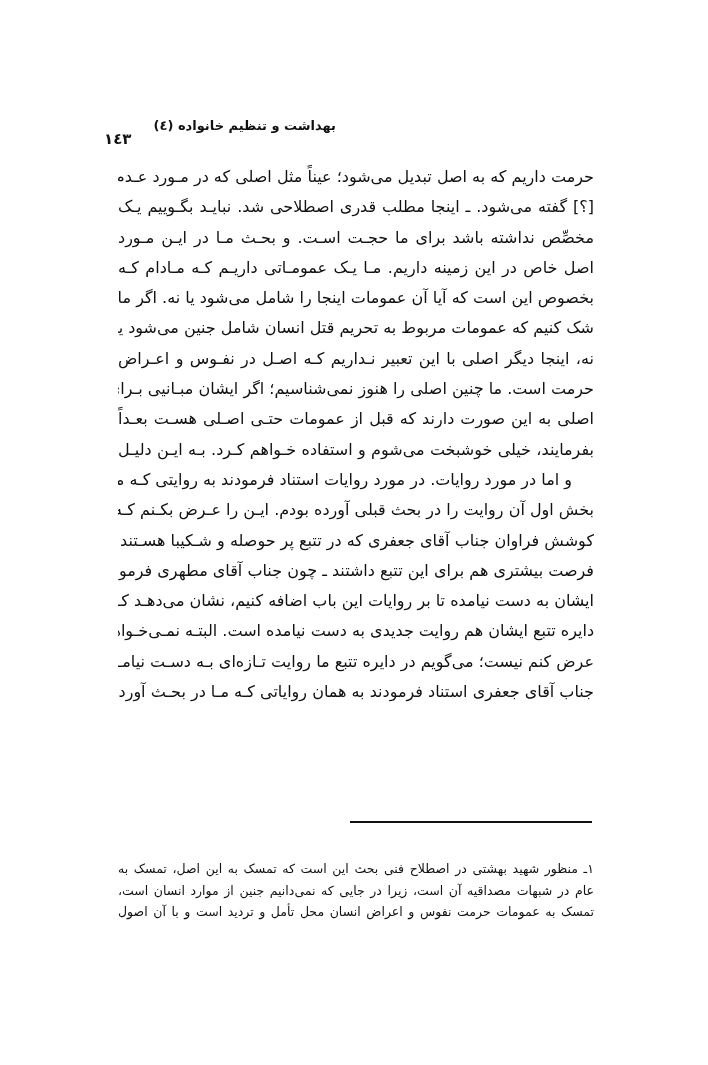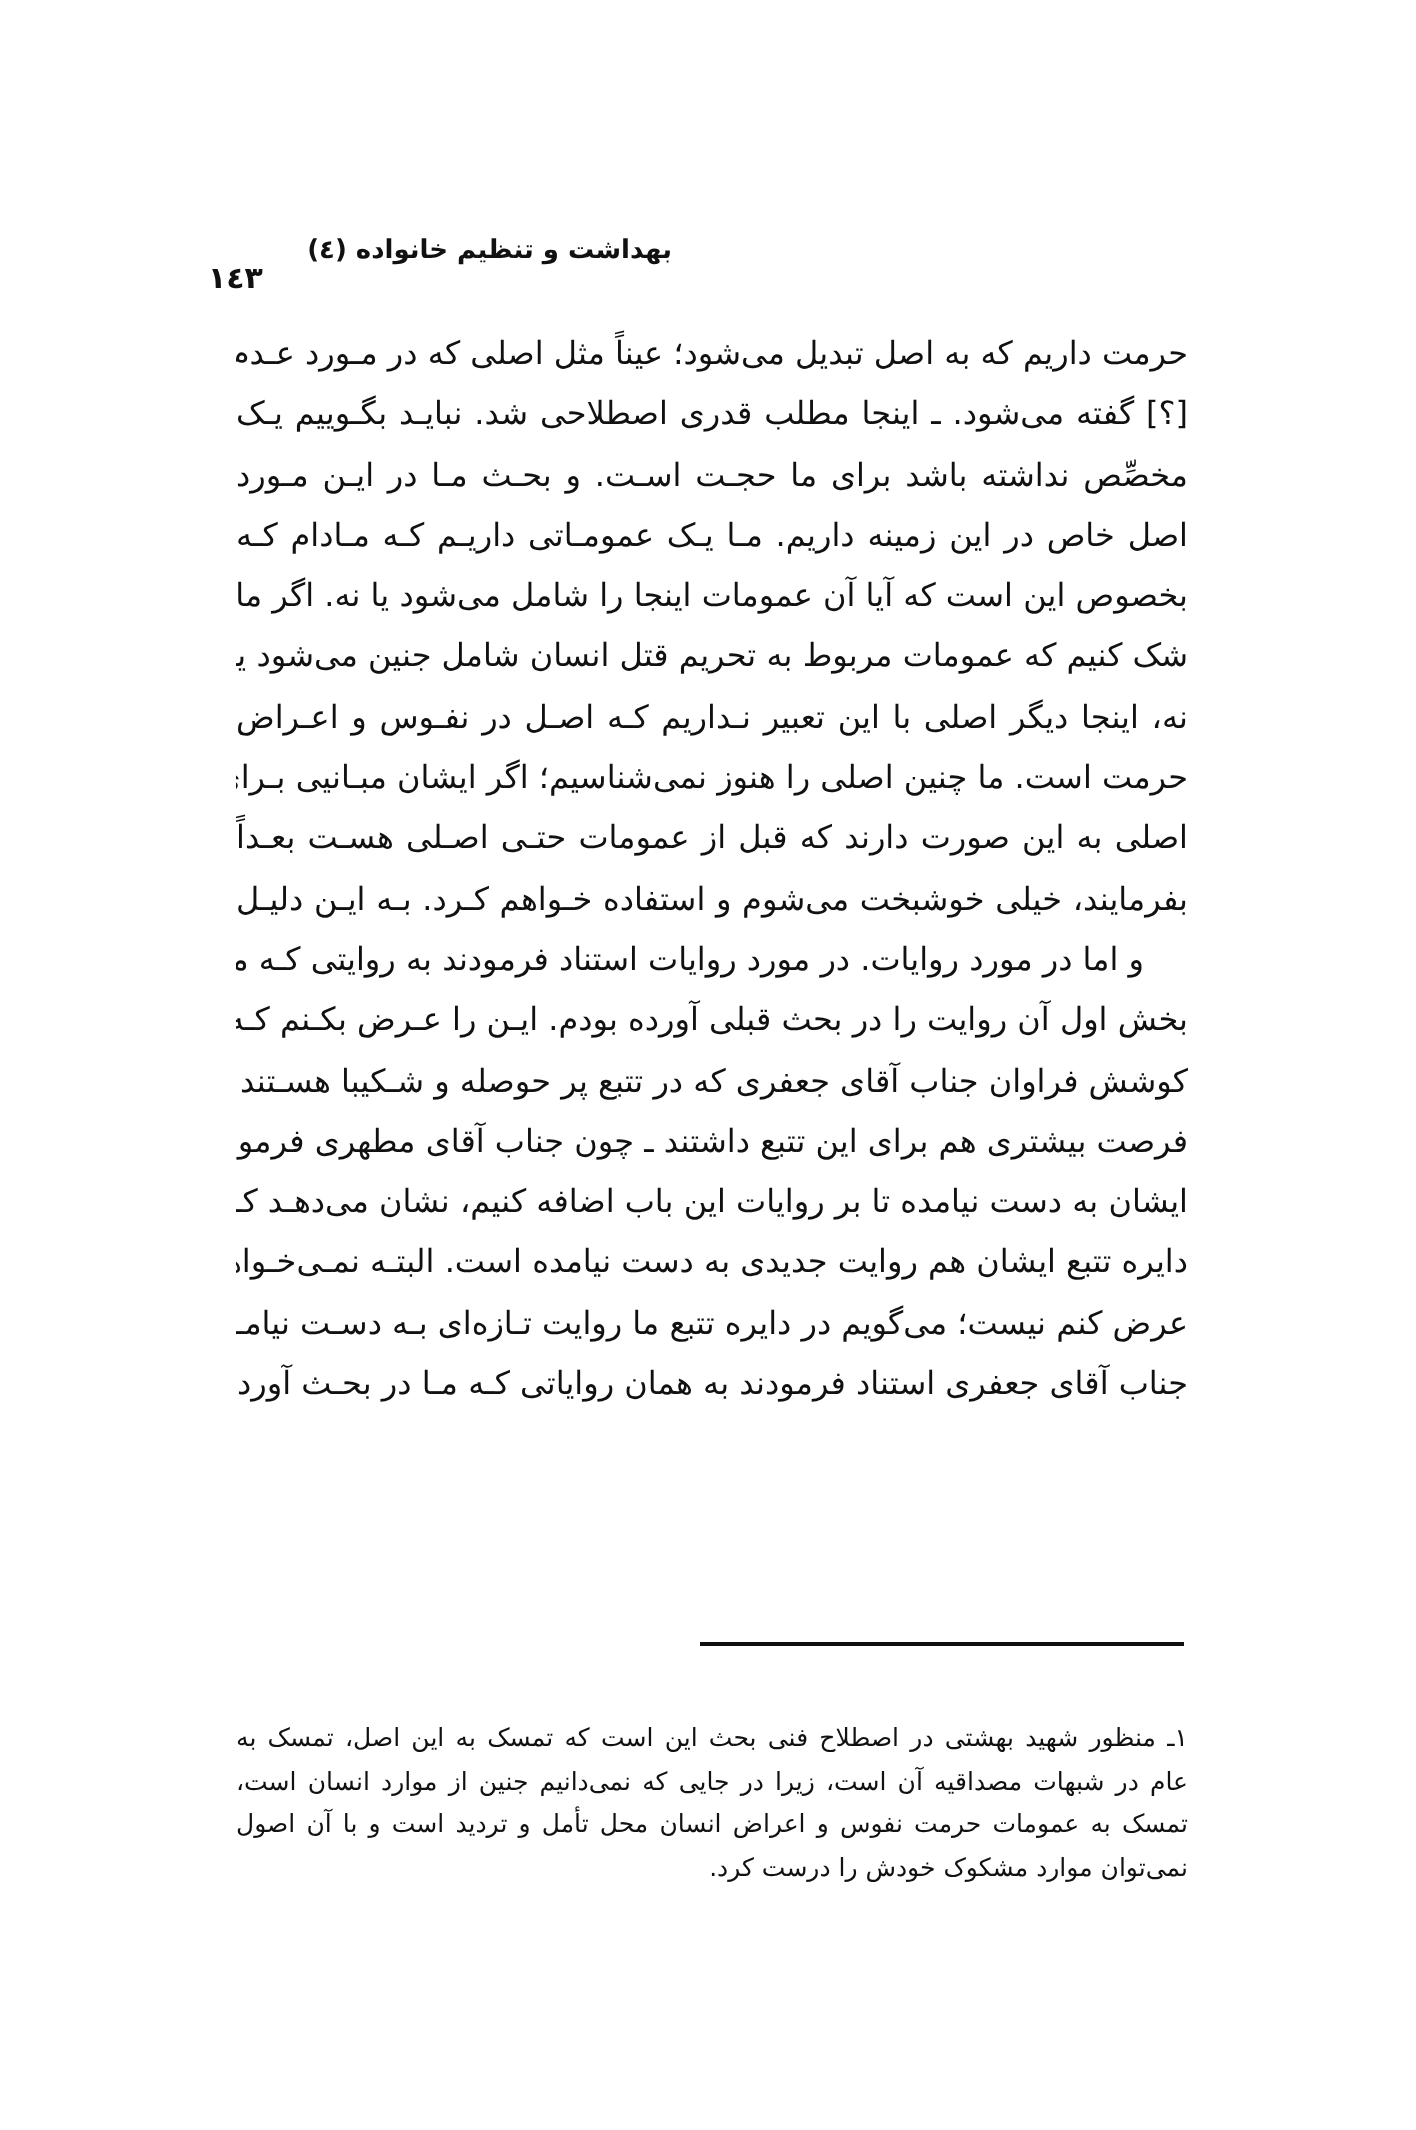"نمی‌توان موارد مشکوک خودش را" span.fn-line { html: <span>نمی‌توان موارد مشکوک خودش را درست کرد.</span> -> none }
